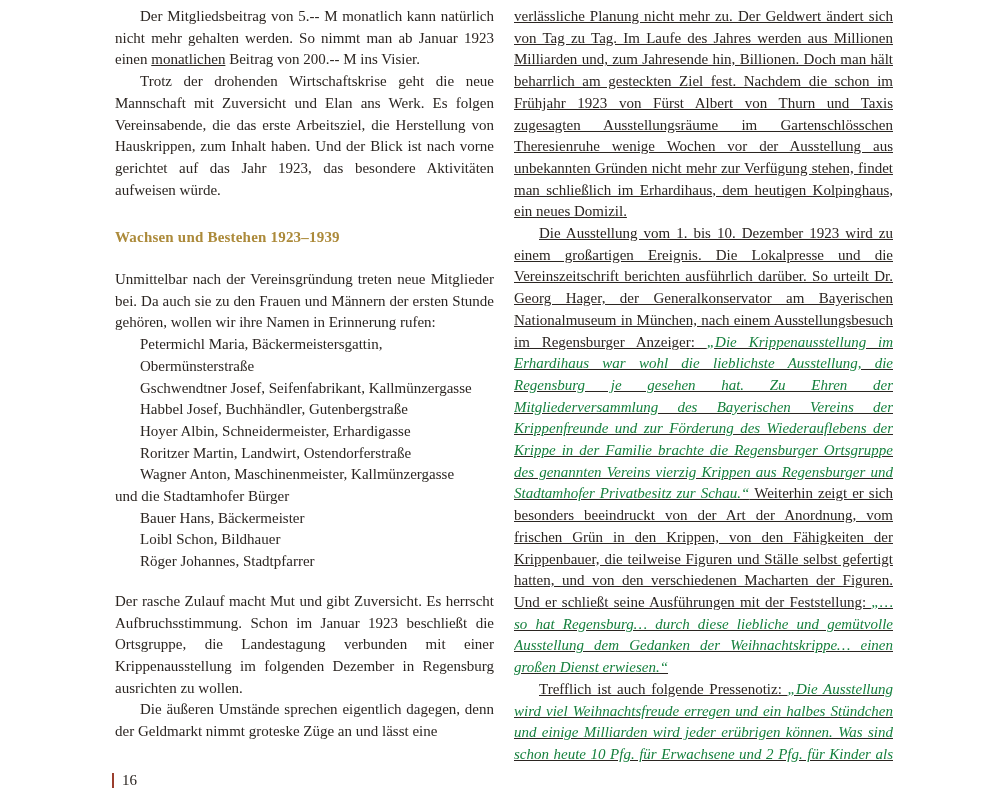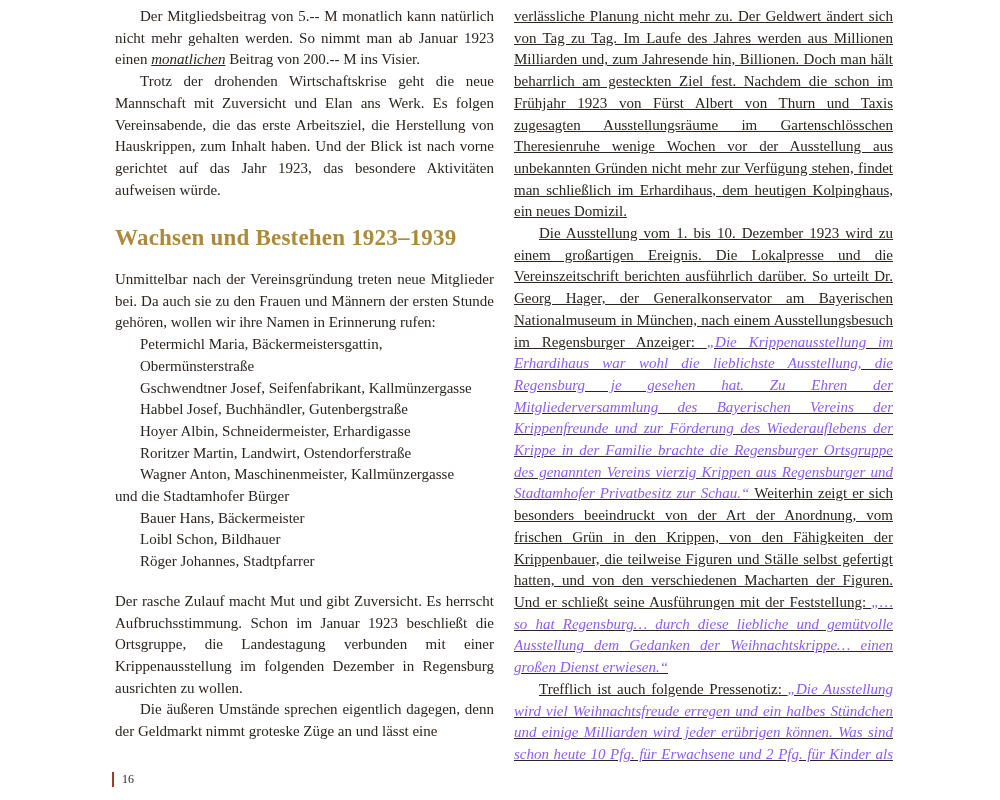"monatlichen" .underline { font-style: italic -> none }
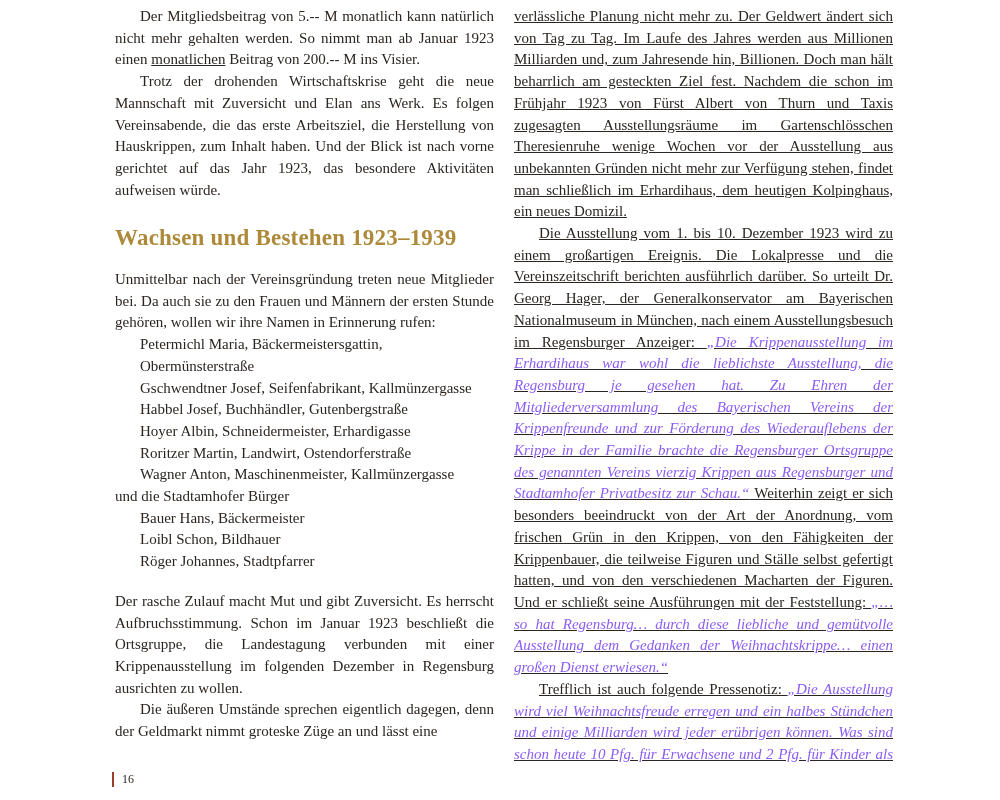"Wachsen und Bestehen 1923–1939" .section-heading { font-size: 23px -> 15px }
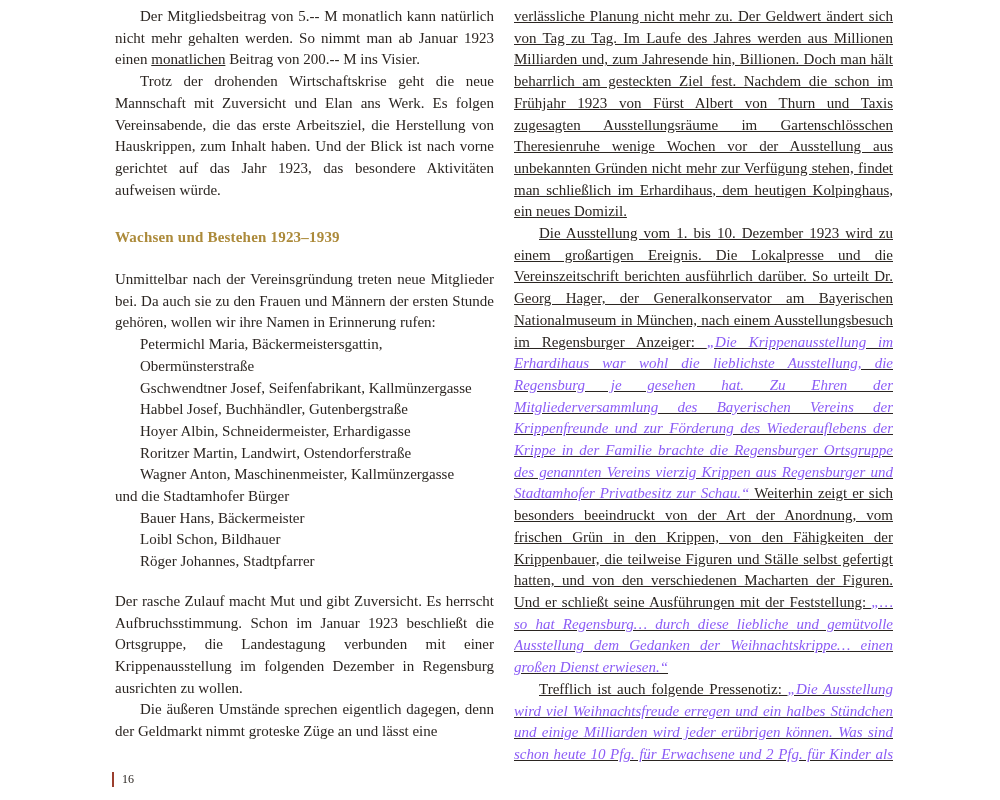"„Die Krippenausstellung im Erhardihaus" .quote { color: #8b5cf6 -> #15803d }
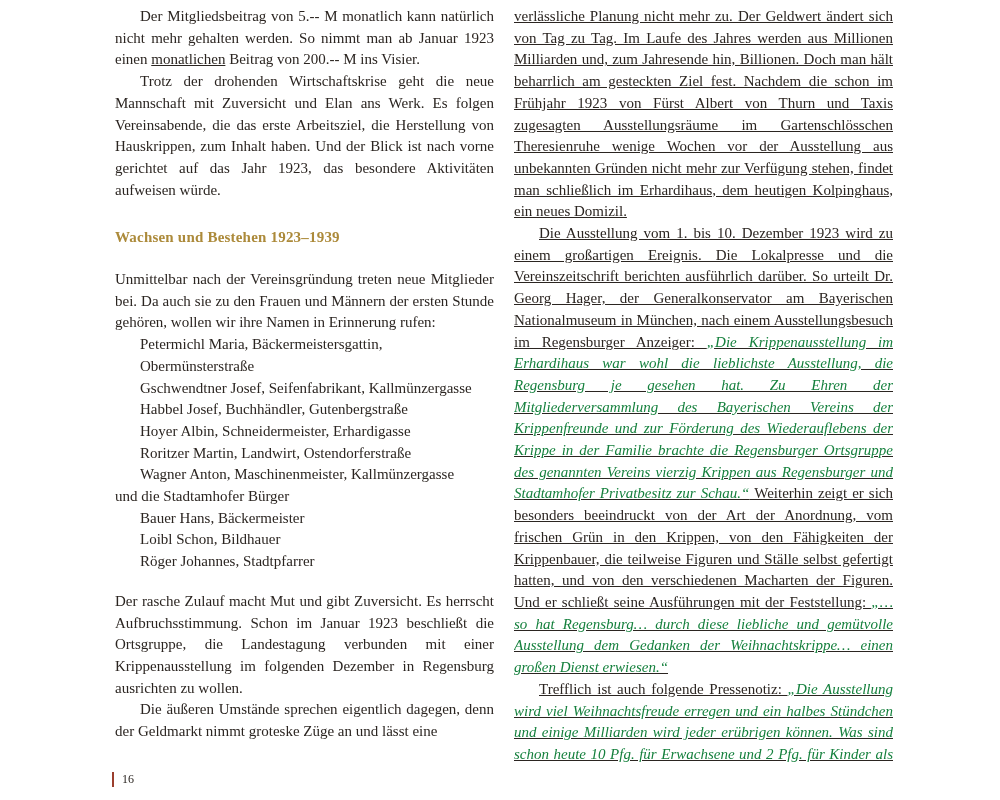"16" .page-number { font-size: 12px -> 15px }
